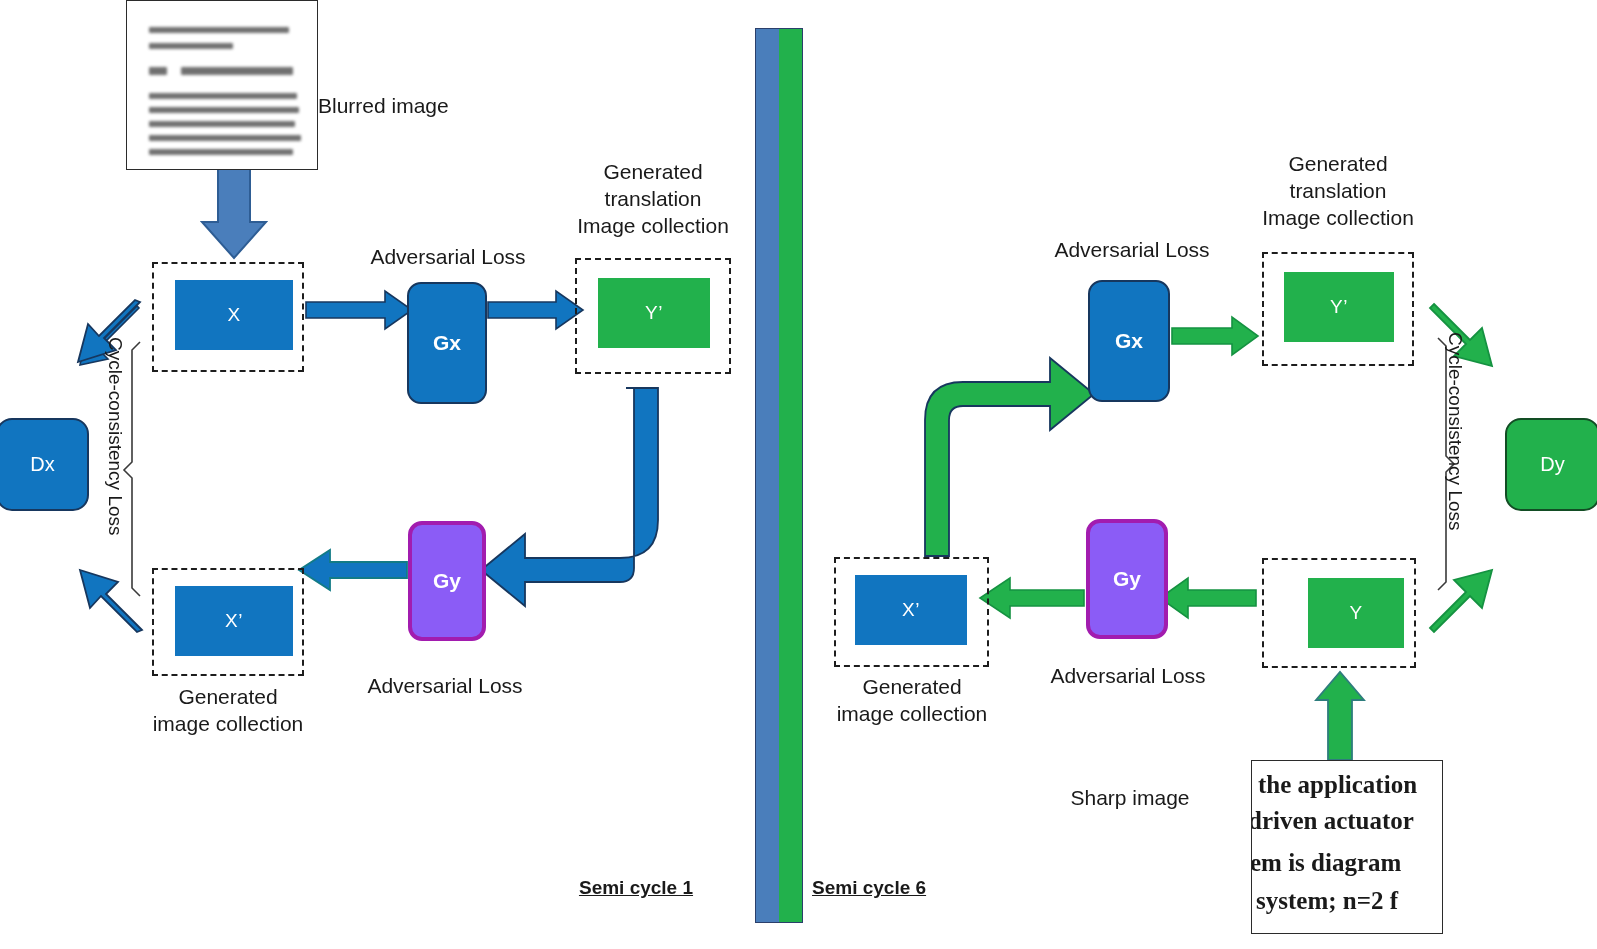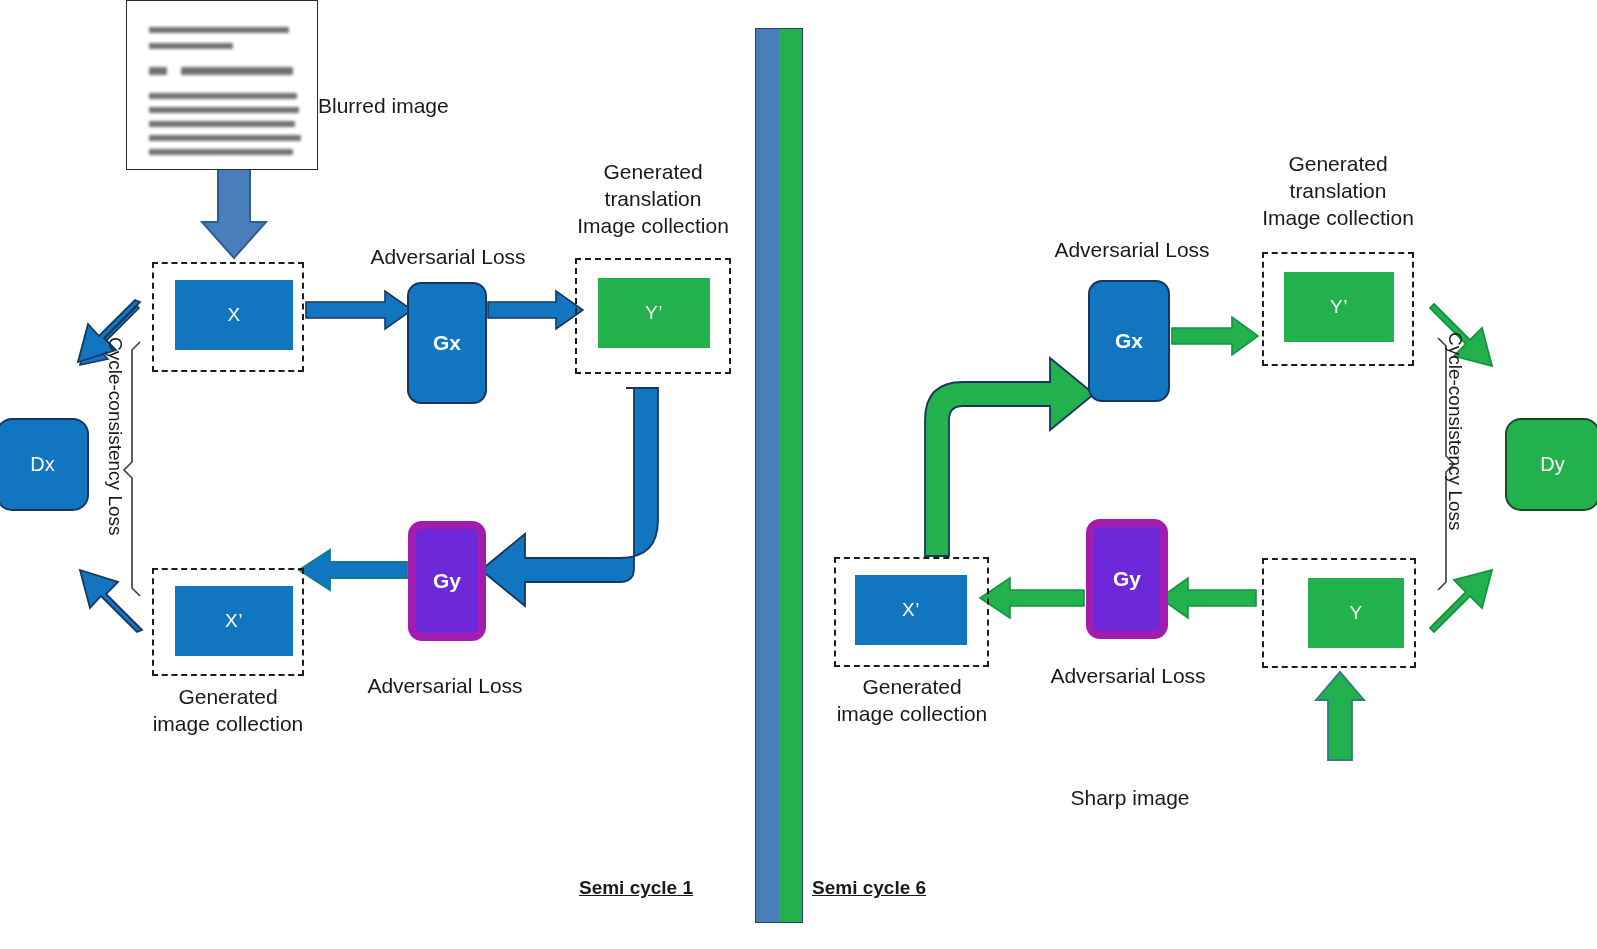"Gy" .gen.green { background: #6d28d9 -> #8b5cf6; border: 8px solid #a21caf -> 4px solid #a21caf }
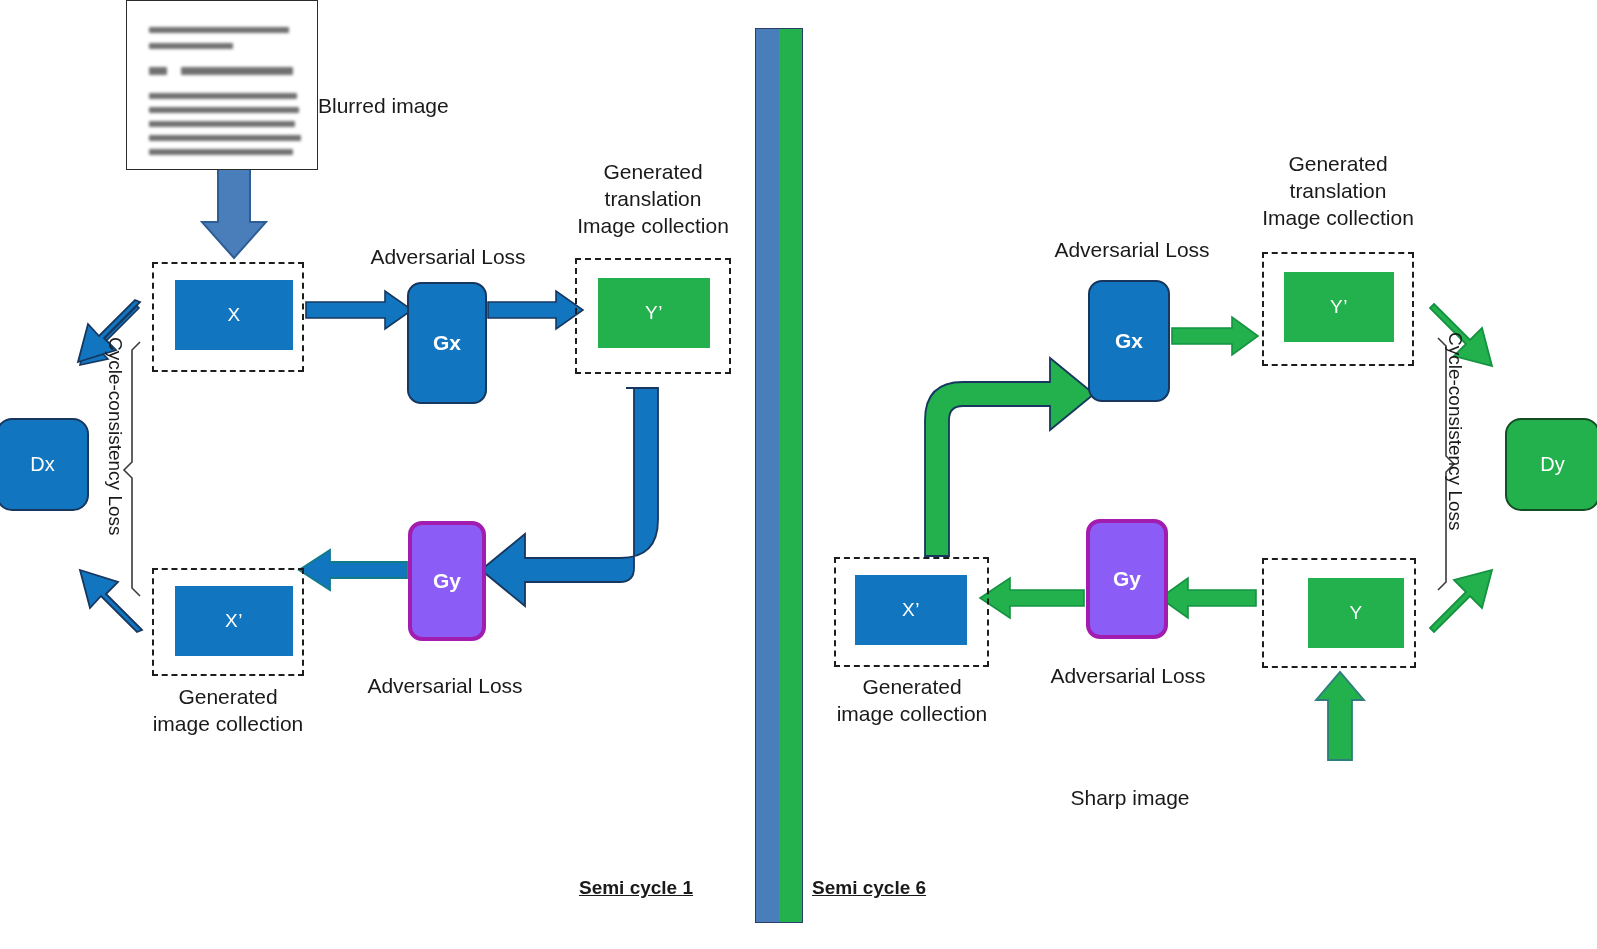"the application" div.sharpimg { html: none -> <div> <div>the application</div> <div>driven actuator</div> <div>em is diagram</div> <div>system; n=2 f</div> </div> }
